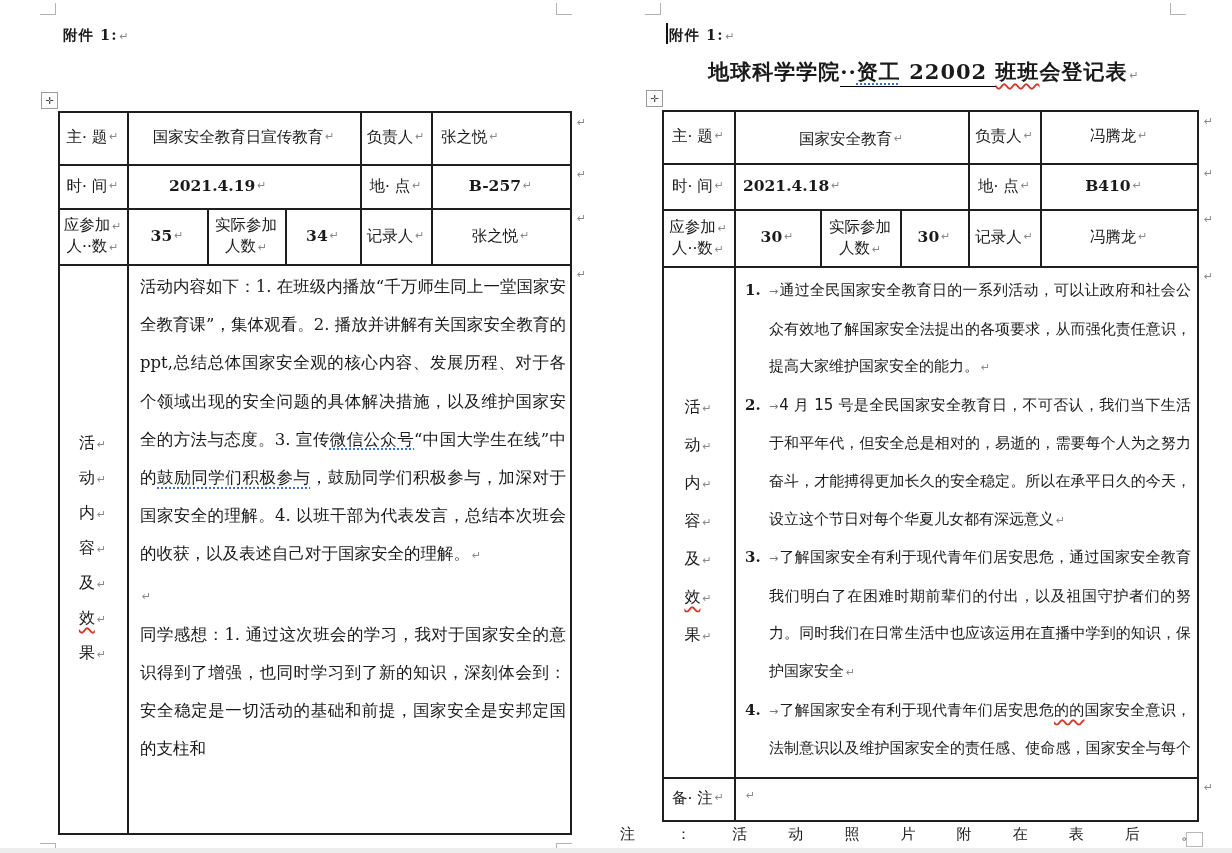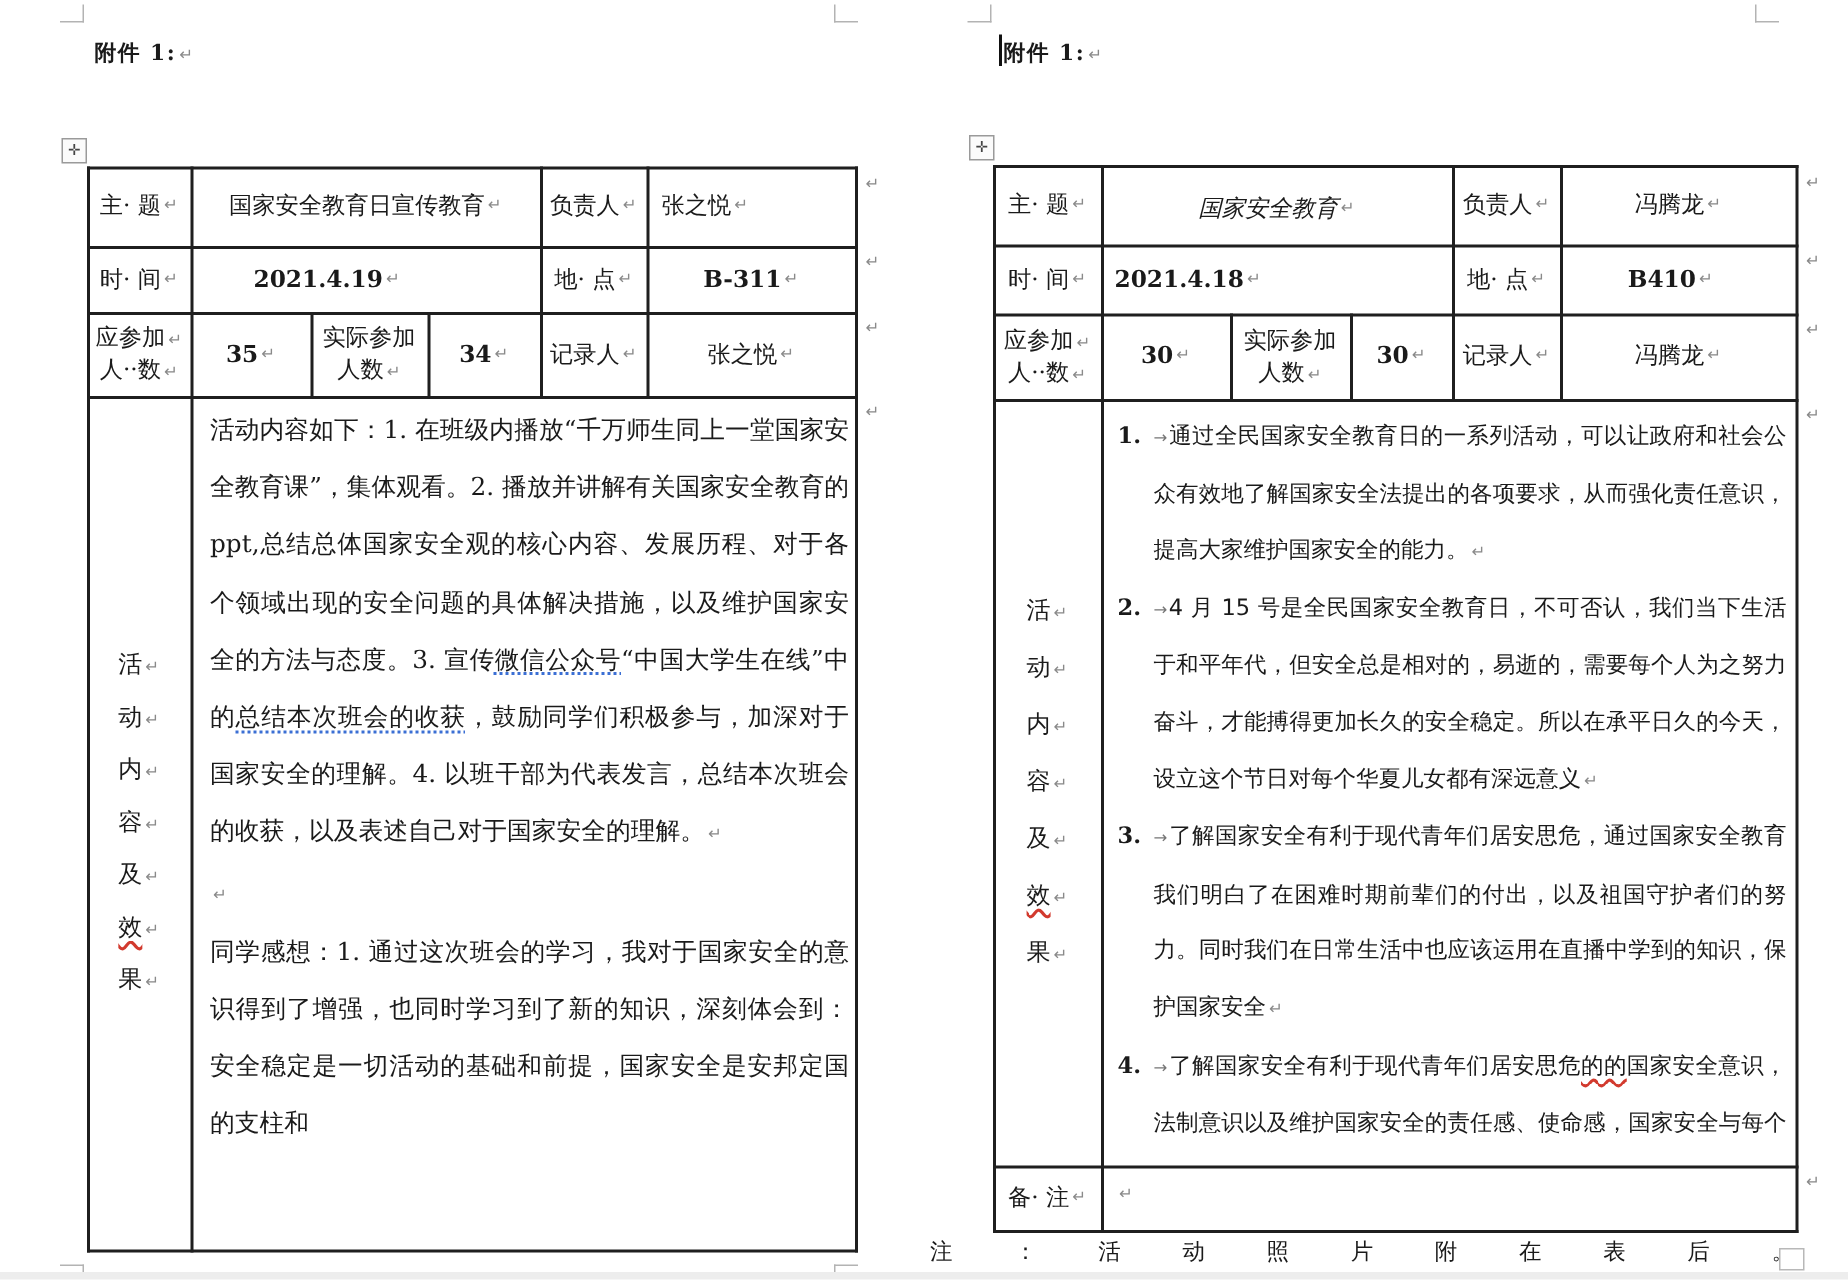"地球科学学院··资工 22002 班班会登记表 ↵" div.title { html: none -> <div> <span>地球科学学院</span><span><span>··</span><span>资工</span><span> 22002 </span></span><span>班班</span><span>会登记表</span><span>↵</span> </div> }
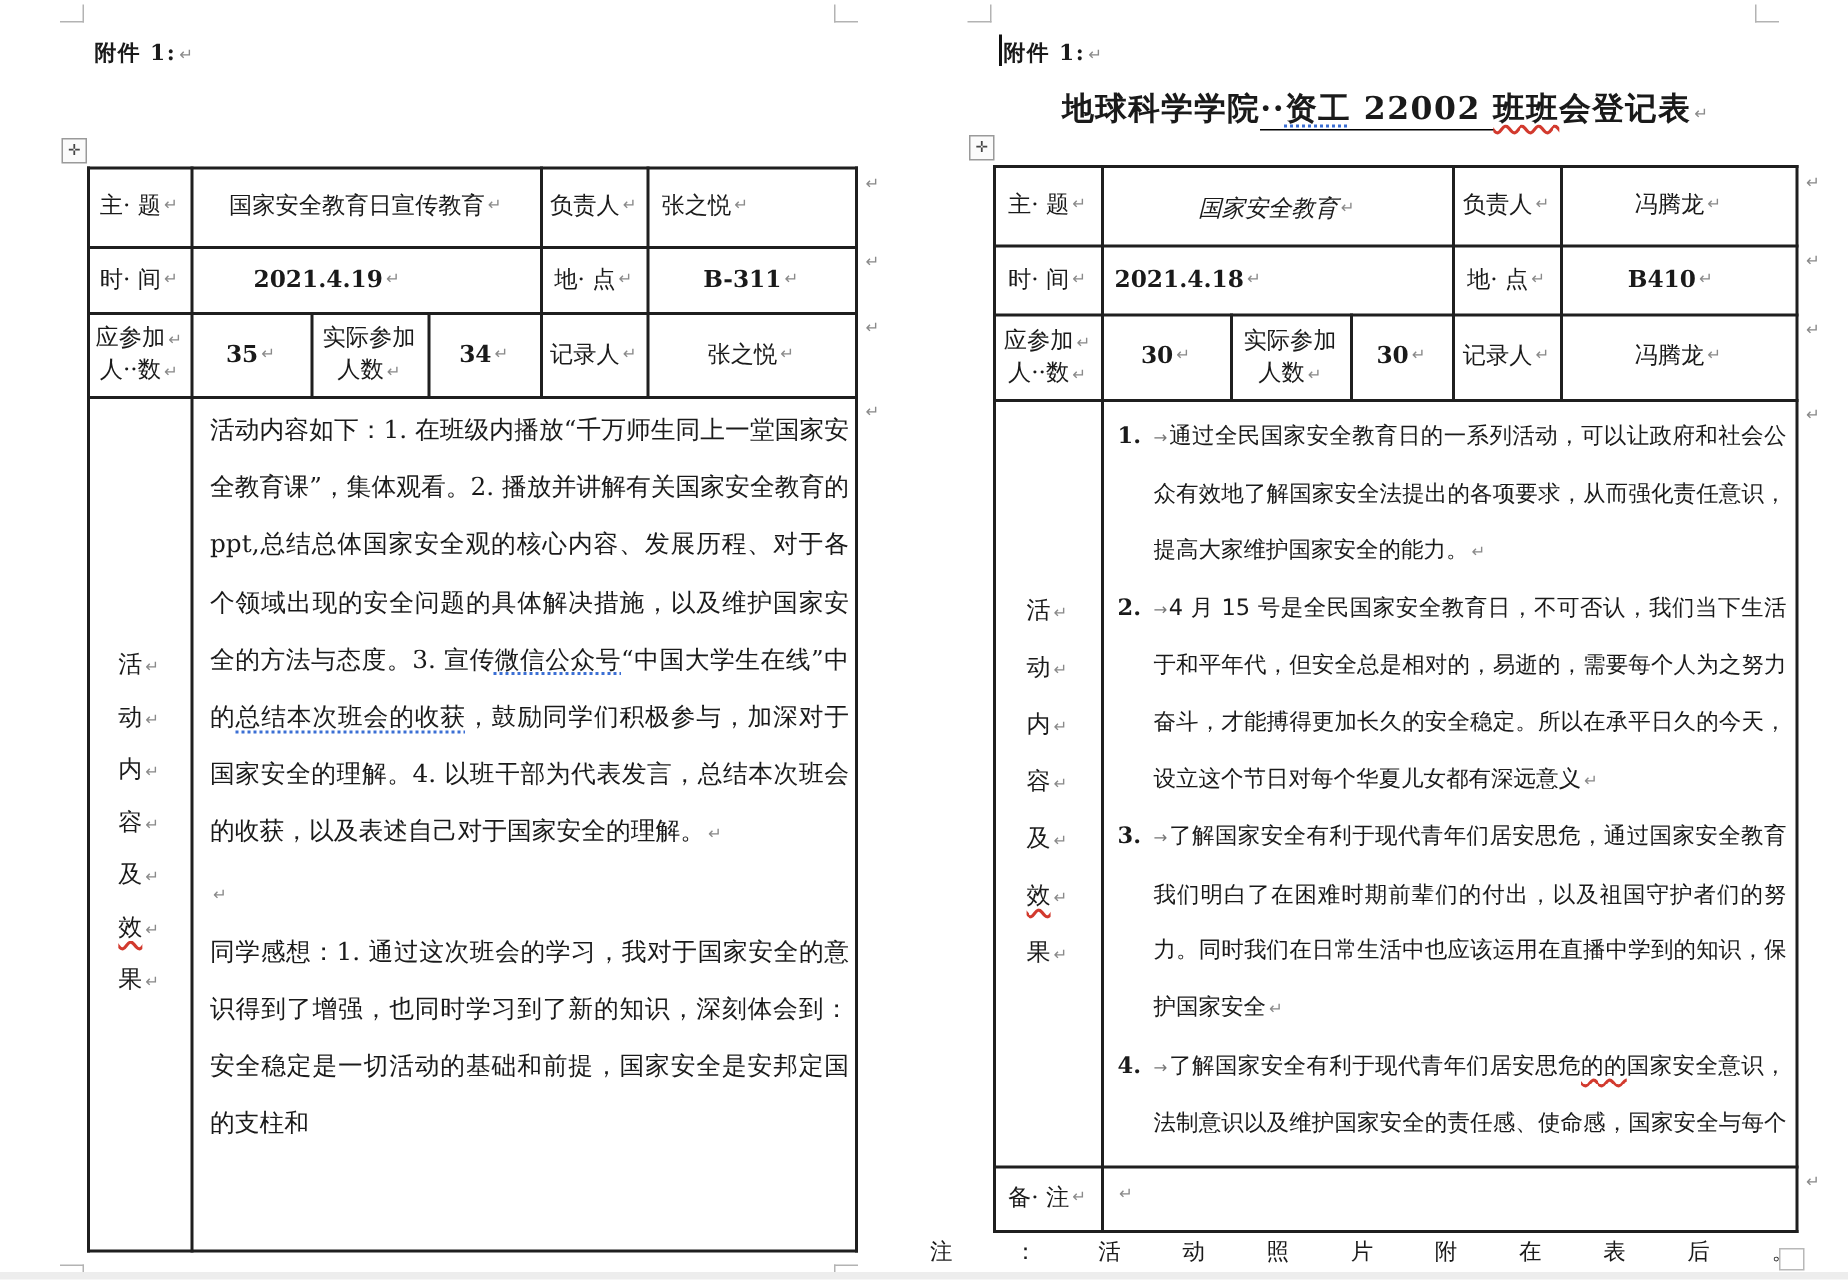"国家安全教育" div.cell { font-style: italic -> none }
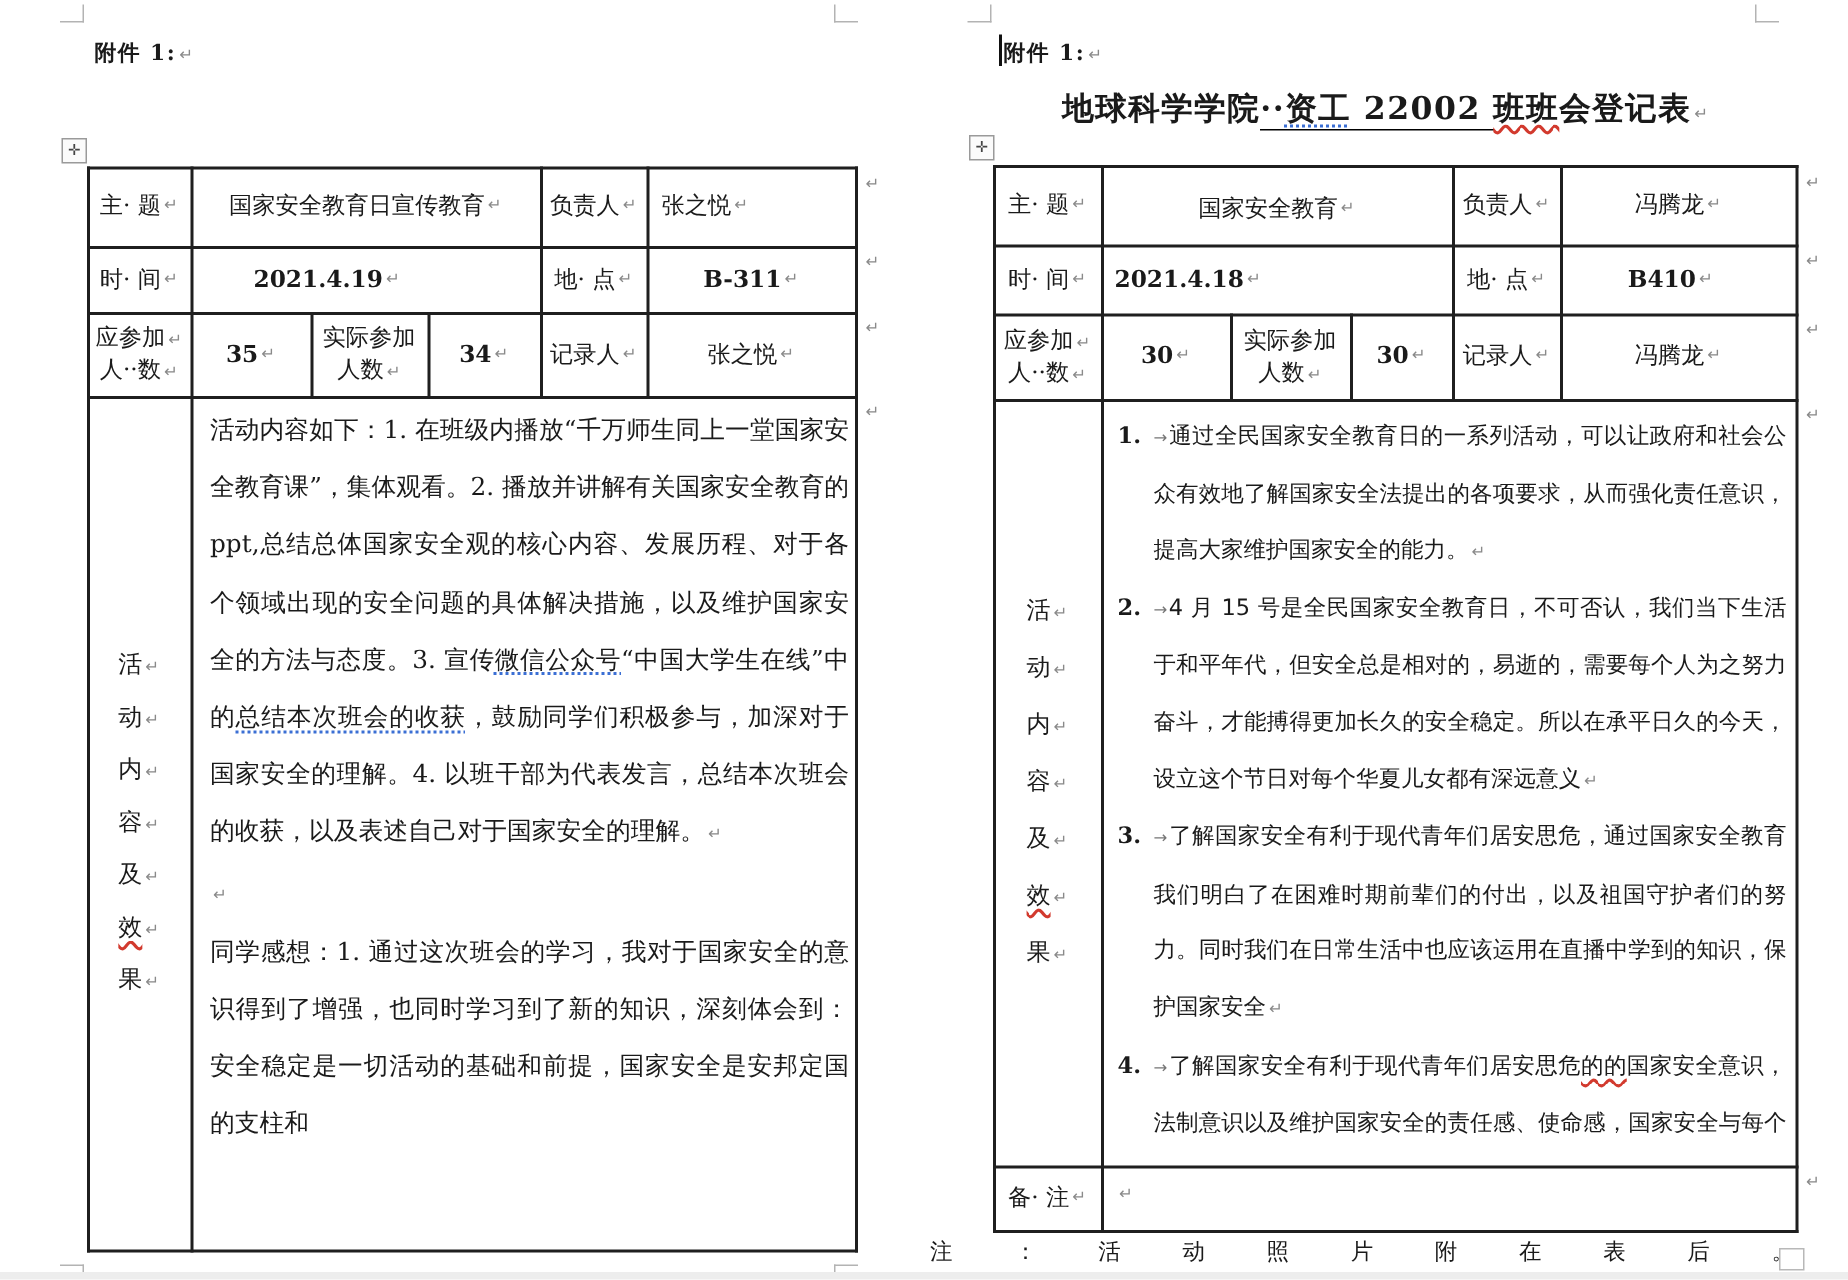"B-311" span { text: B-311 -> B-257 }
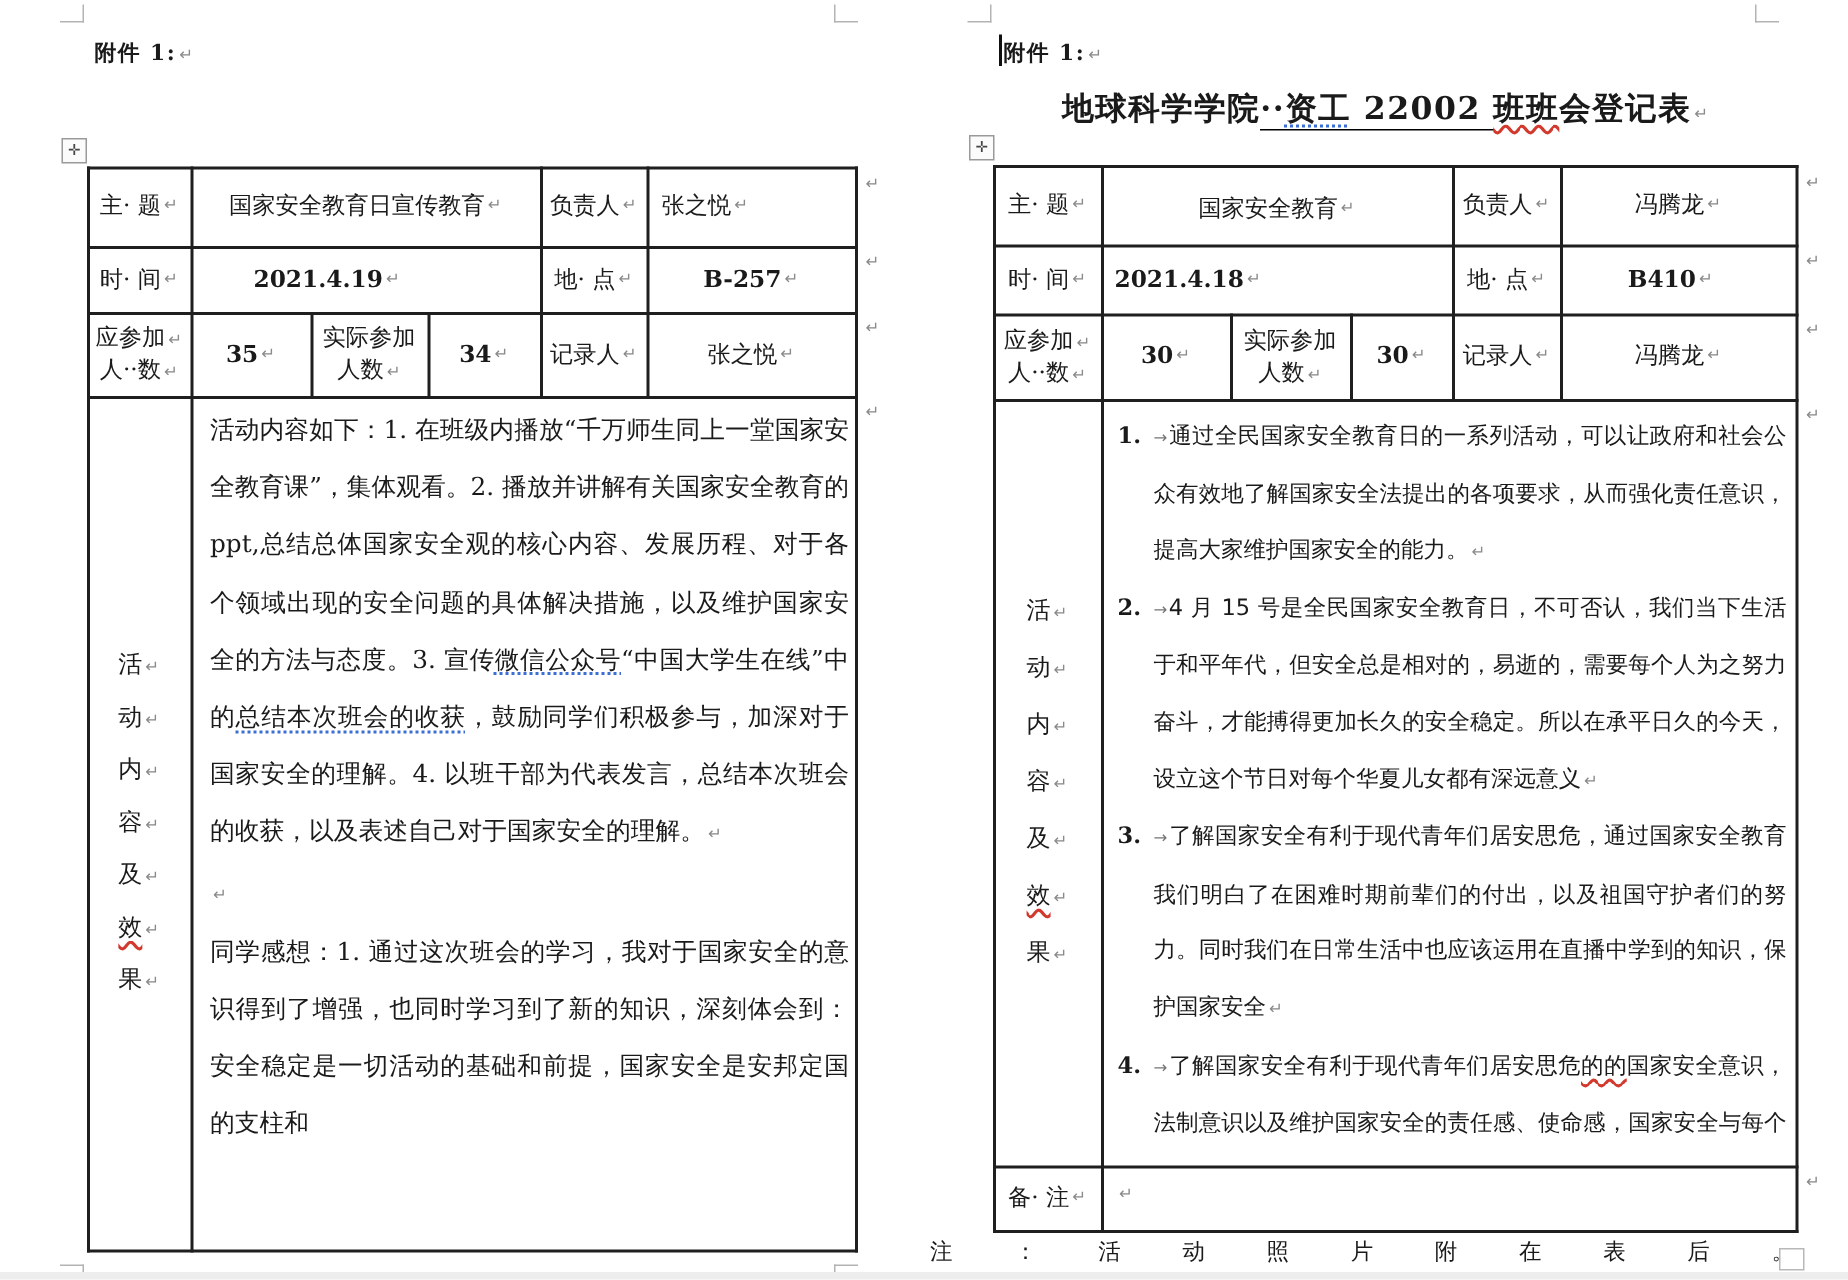"总结本次班会的收获" span.ud-blue { text: 总结本次班会的收获 -> 鼓励同学们积极参与 }
